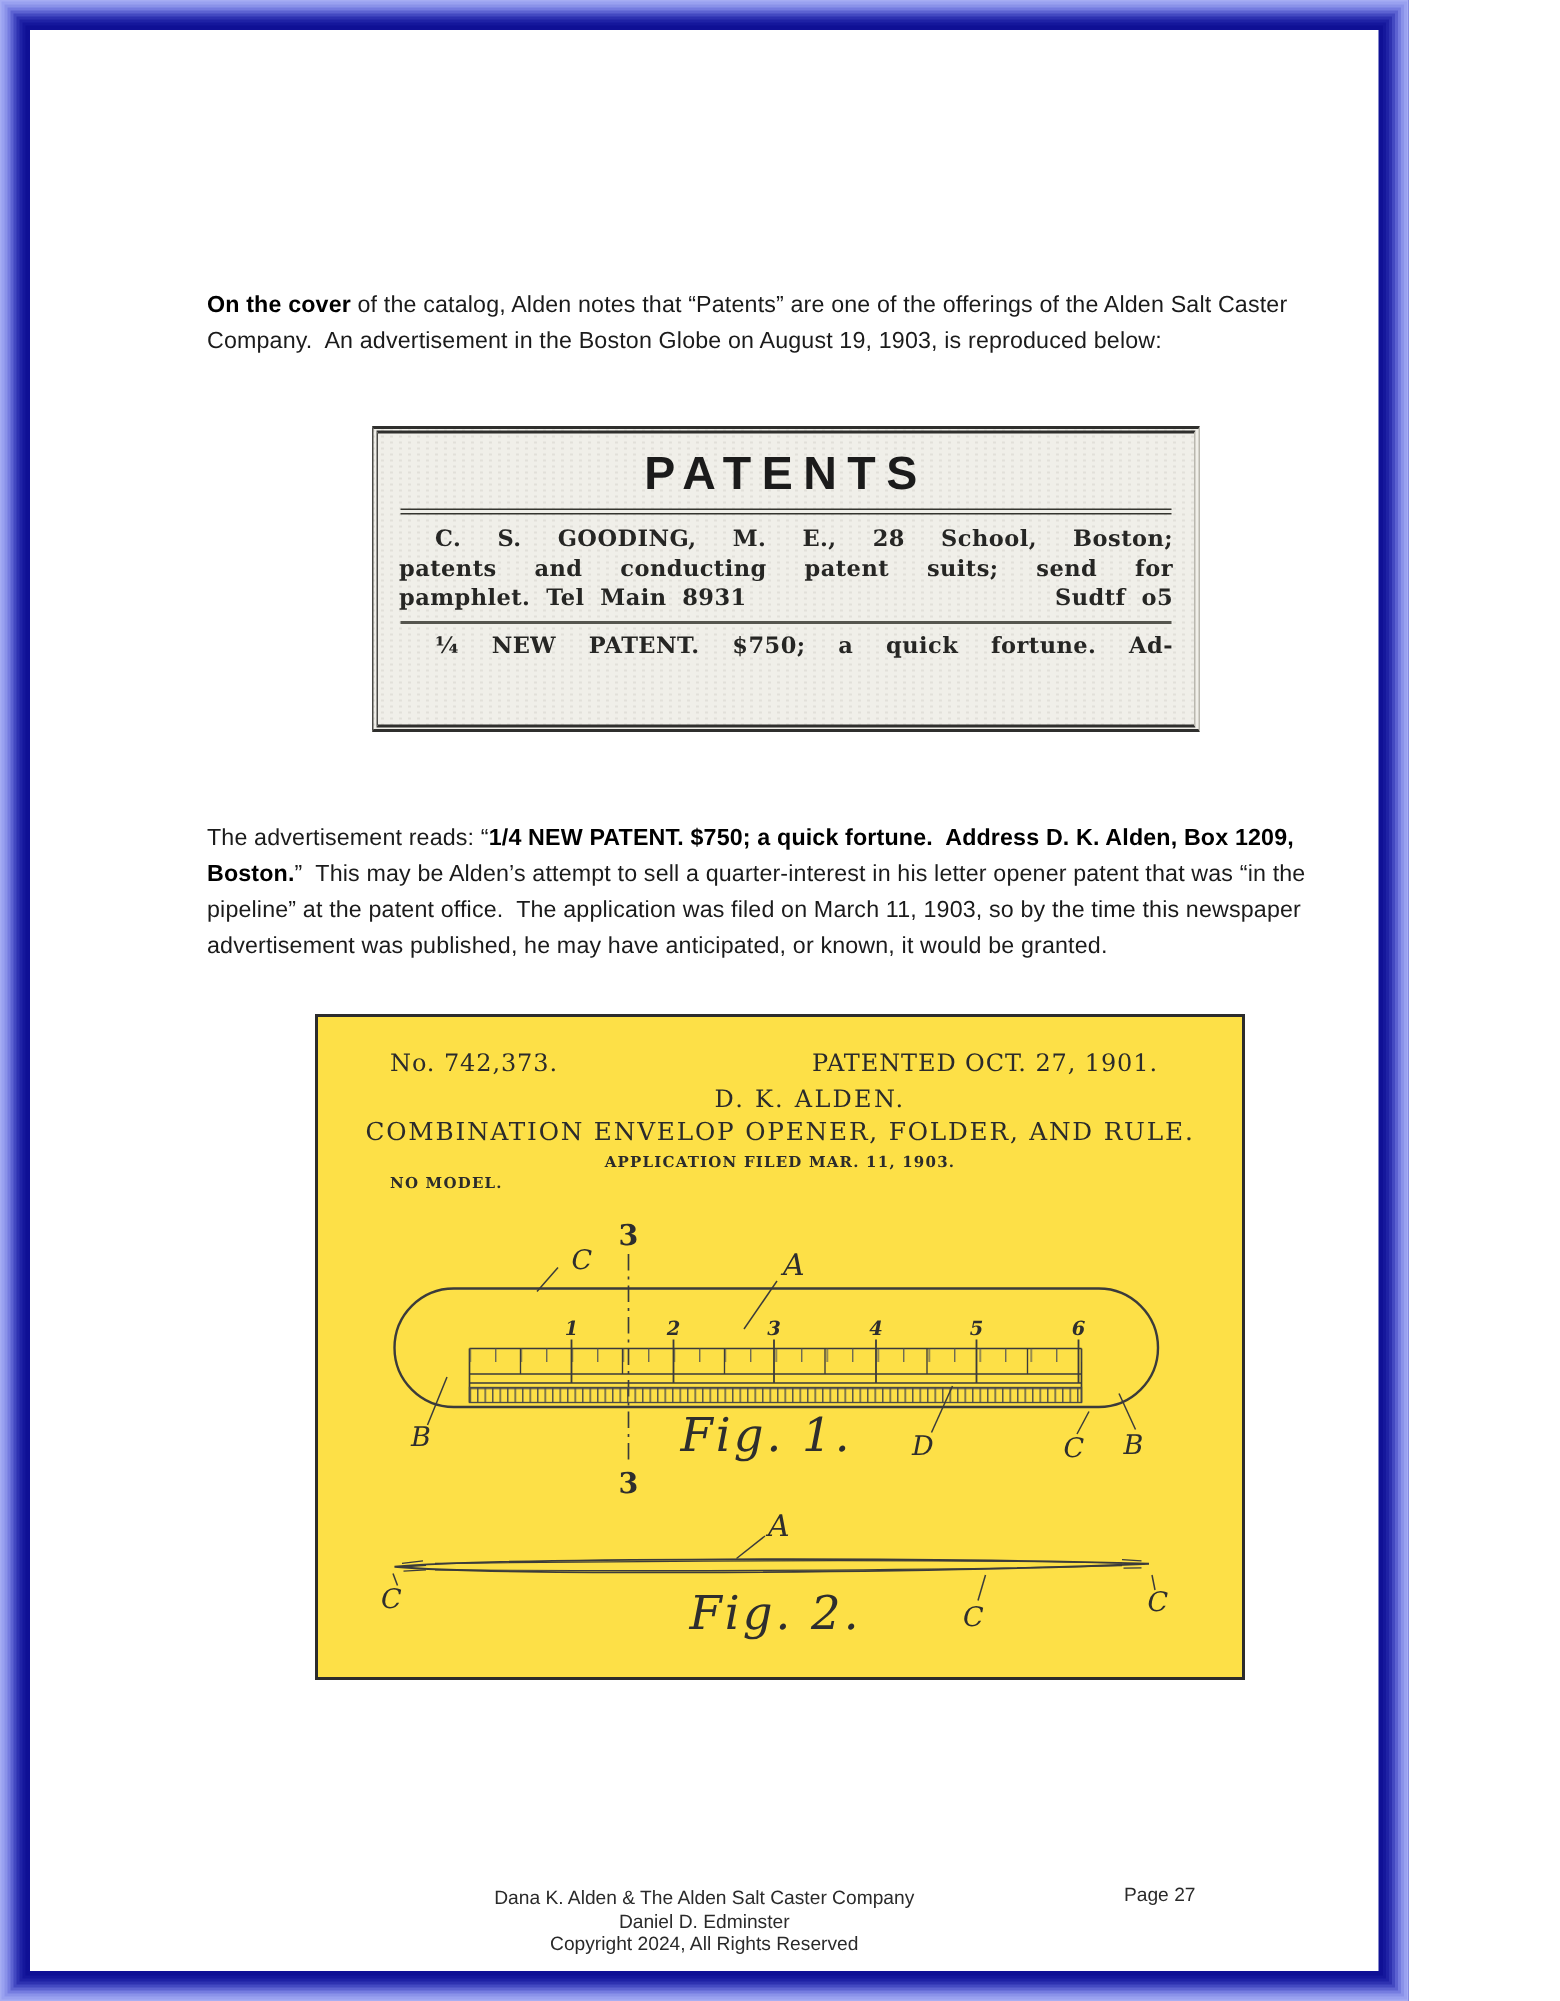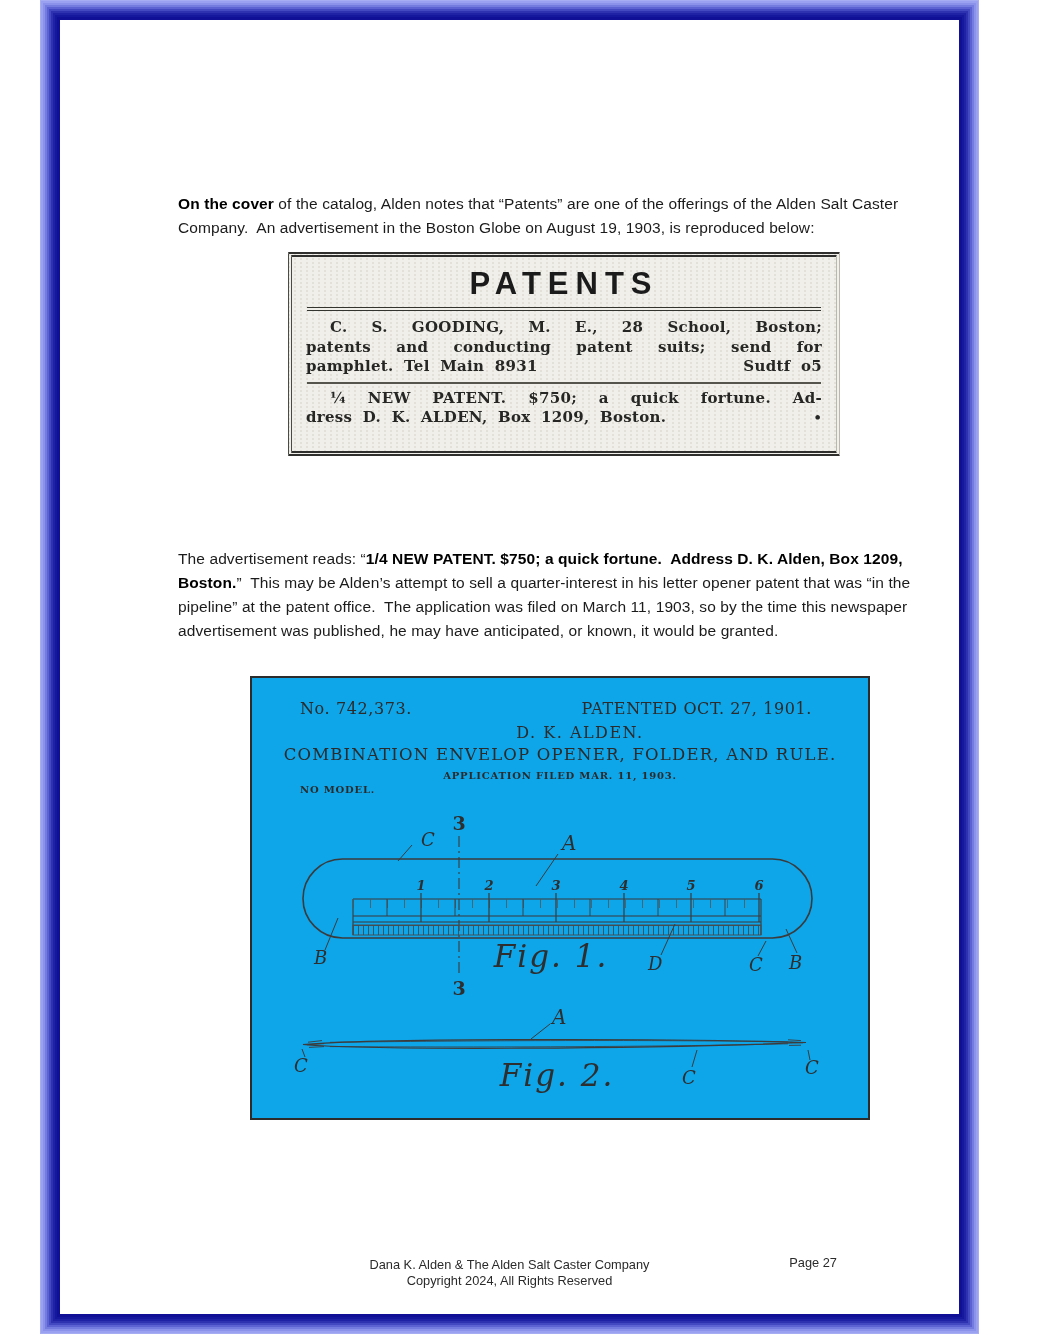"On the cover of the" #page { margin-left: 40px -> none }
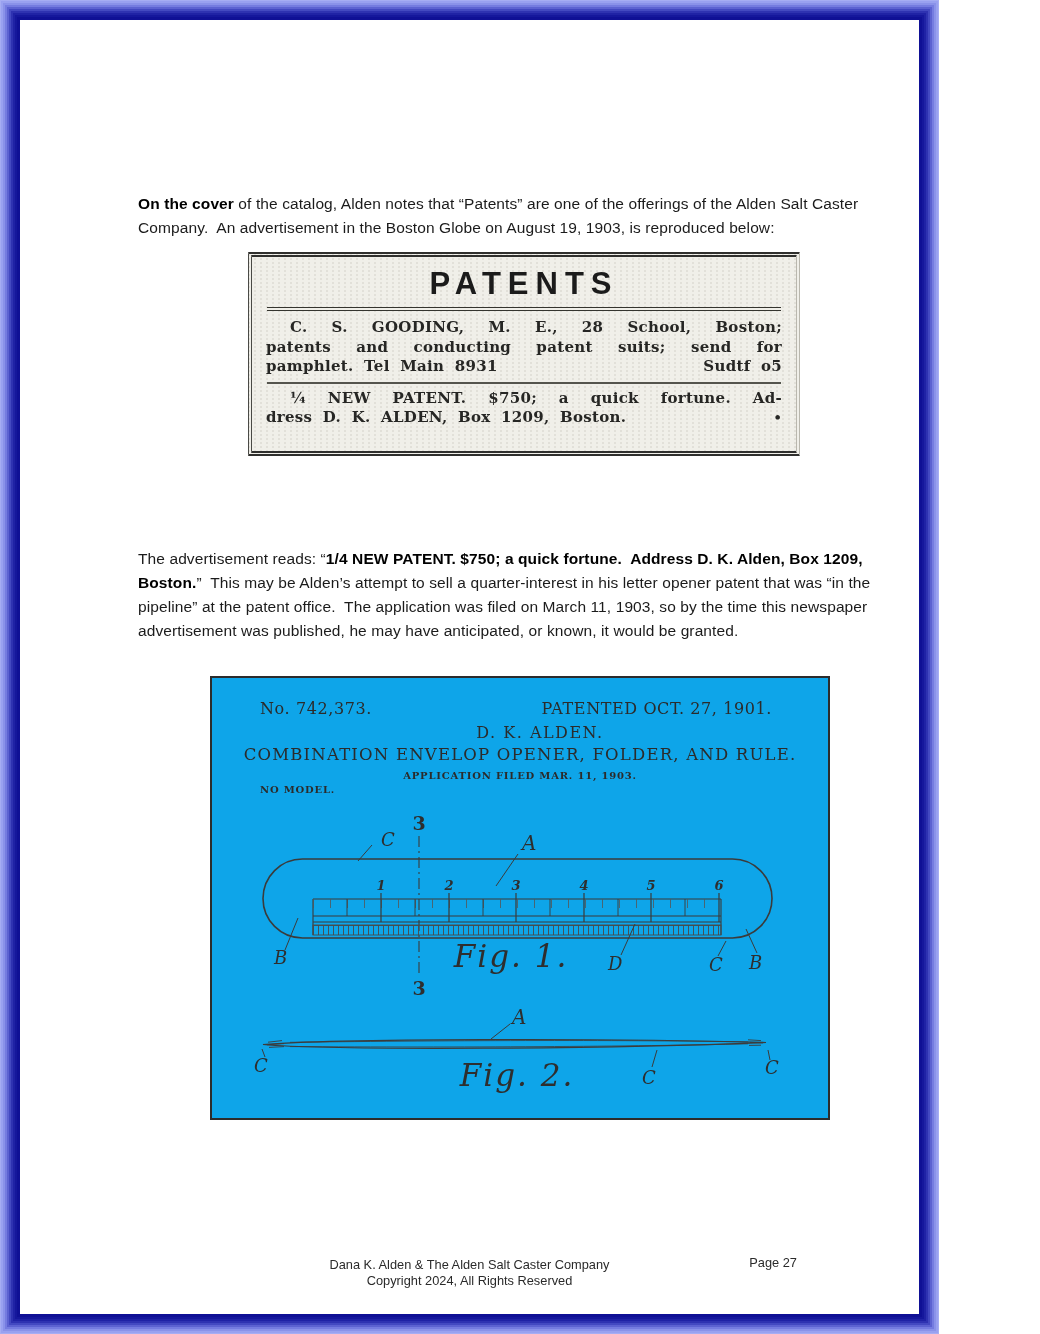"PATENTS" #ad { top: 252px -> 284px }
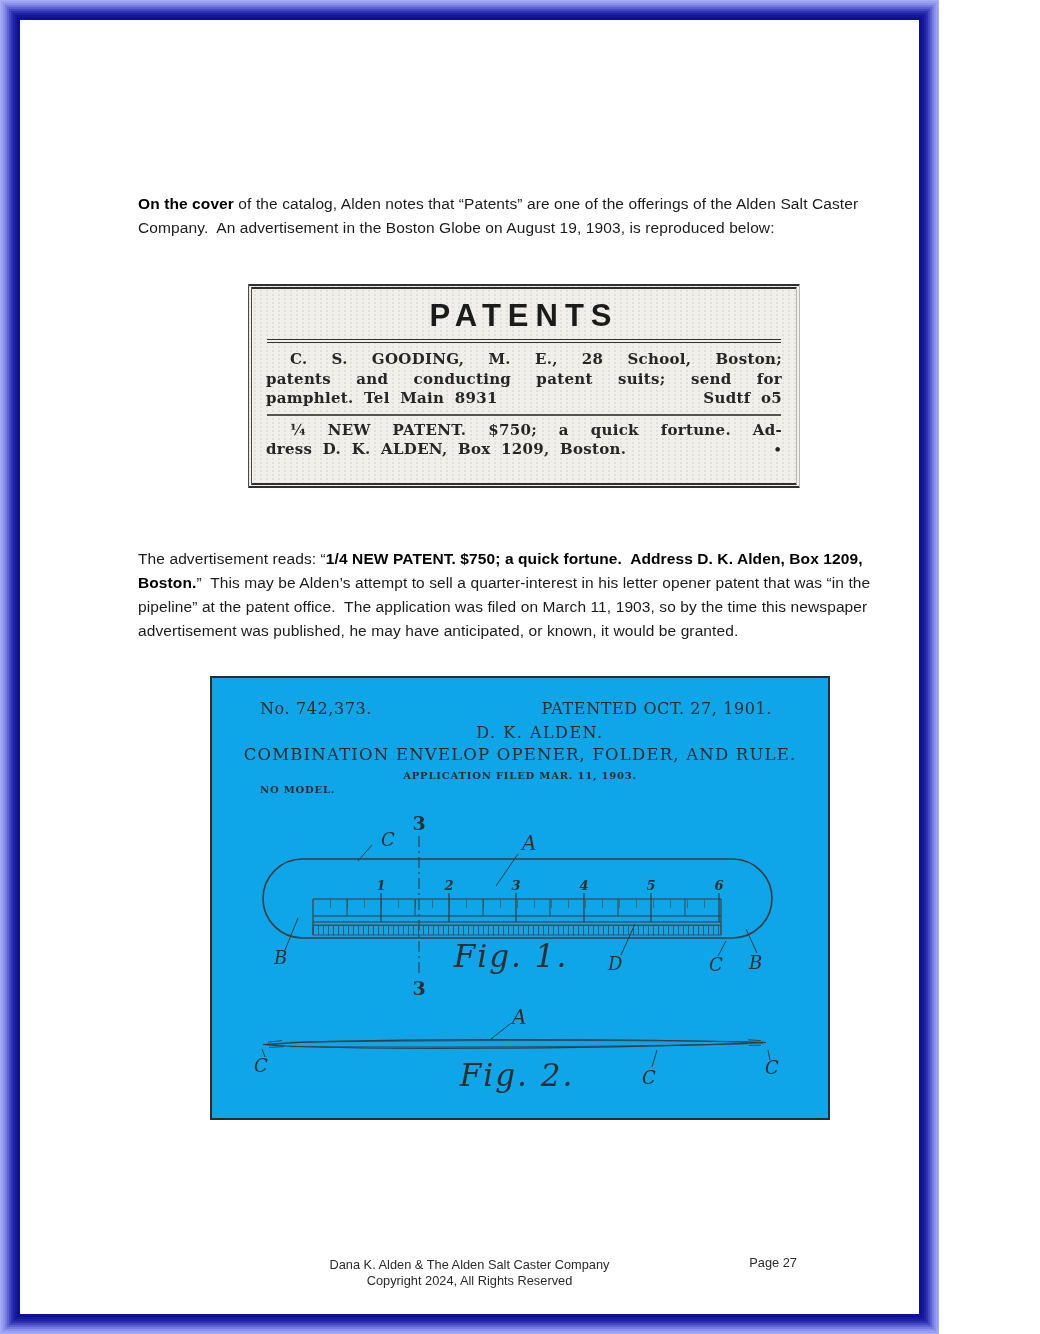"dress D. K. ALDEN, Box" div.ad-split { html: <div> <span>dress D. K. ALDEN, Box 1209, Boston.</span> <span>•</span> </div> -> none }
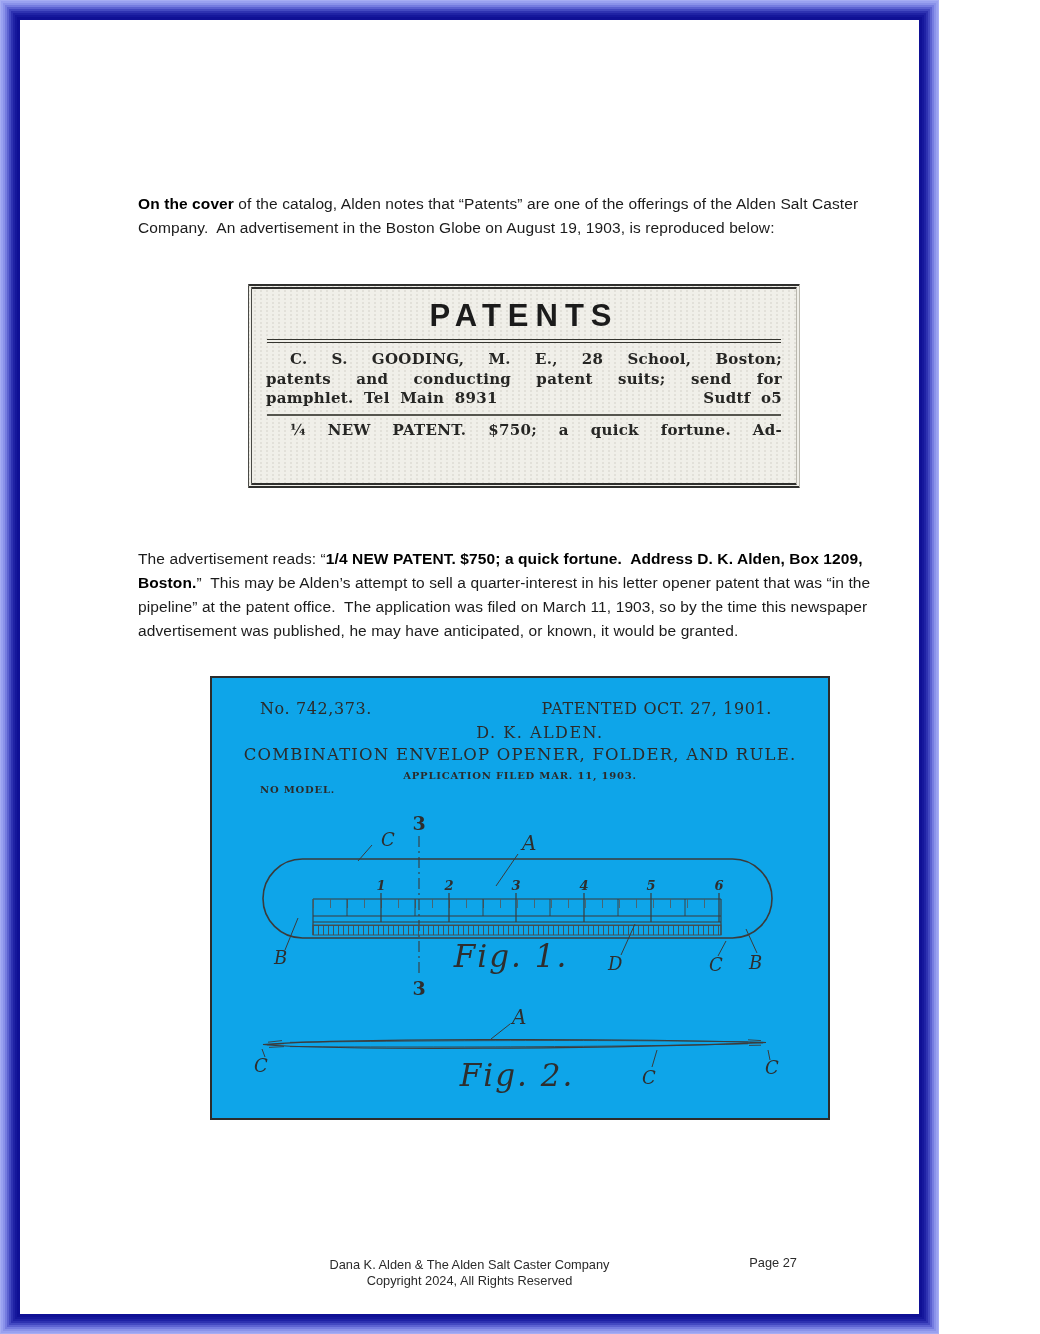"No. 742,373." #patent { background: #0ea5e9 -> #fde047 }
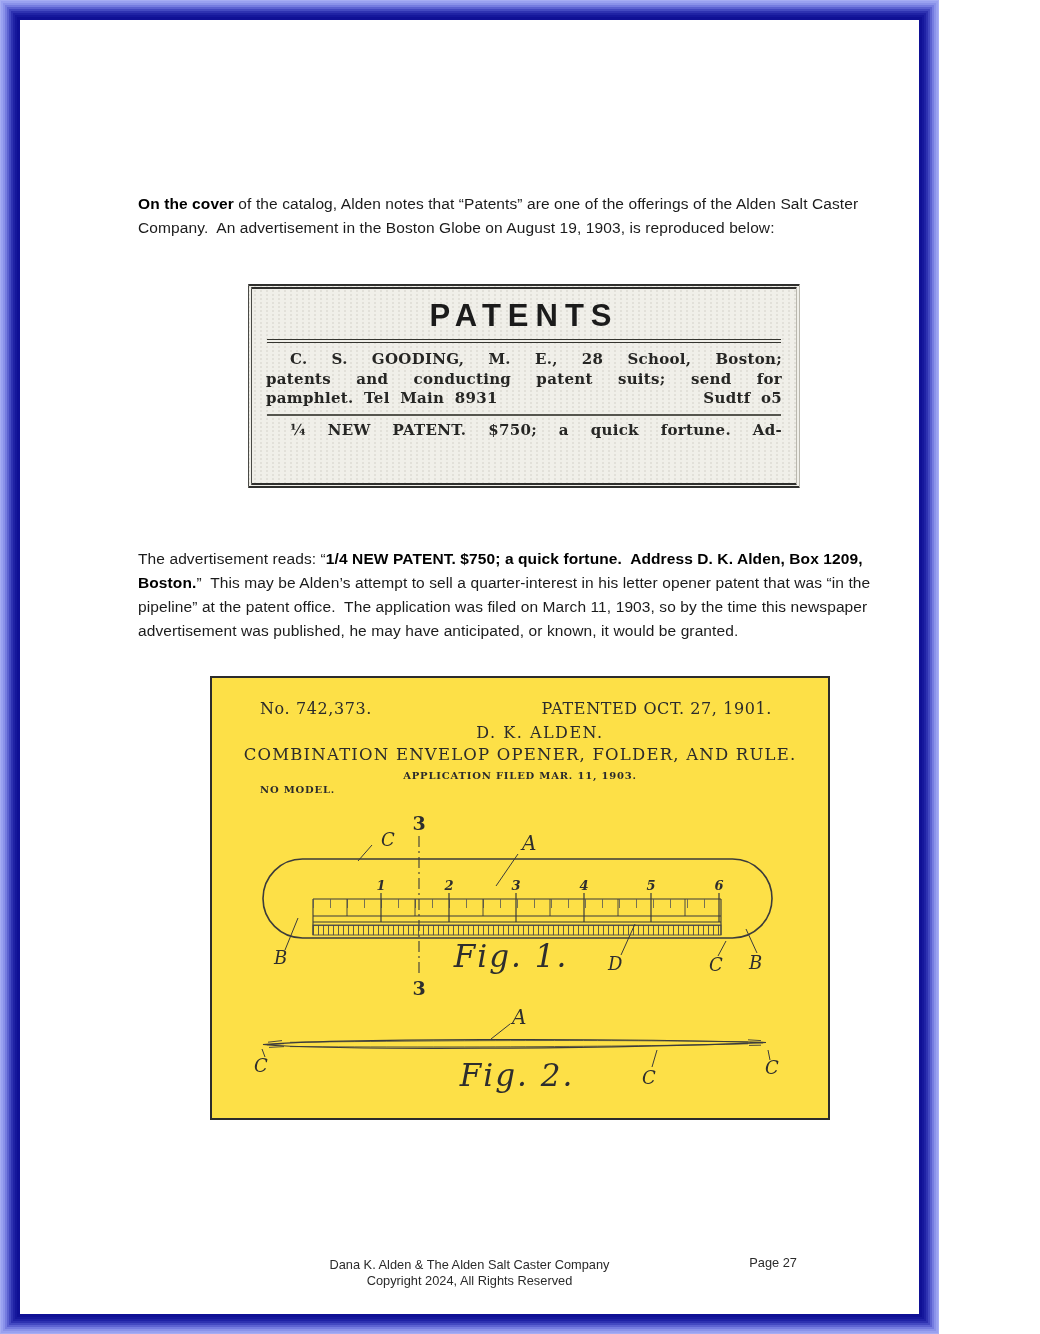"Daniel D. Edminster" div { html: none -> <div>Daniel D. Edminster</div> }
